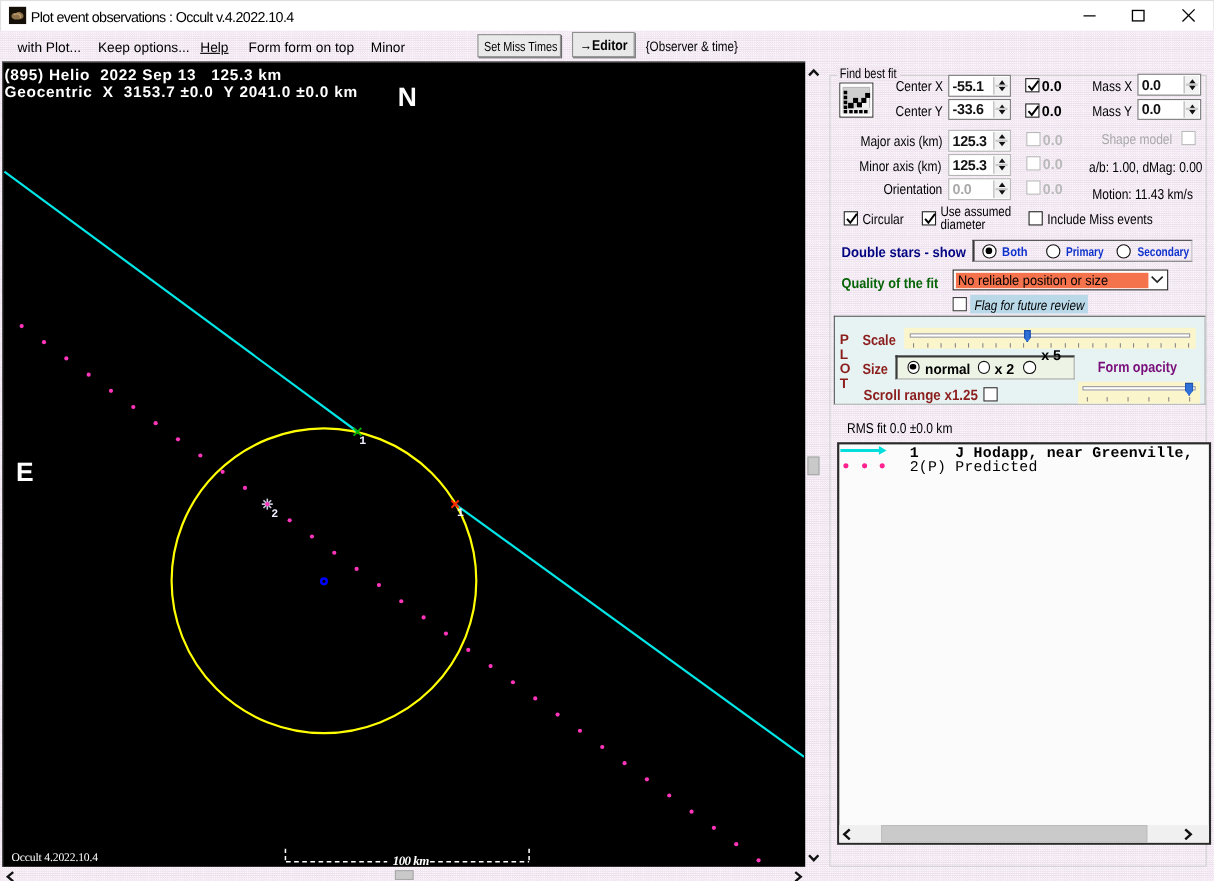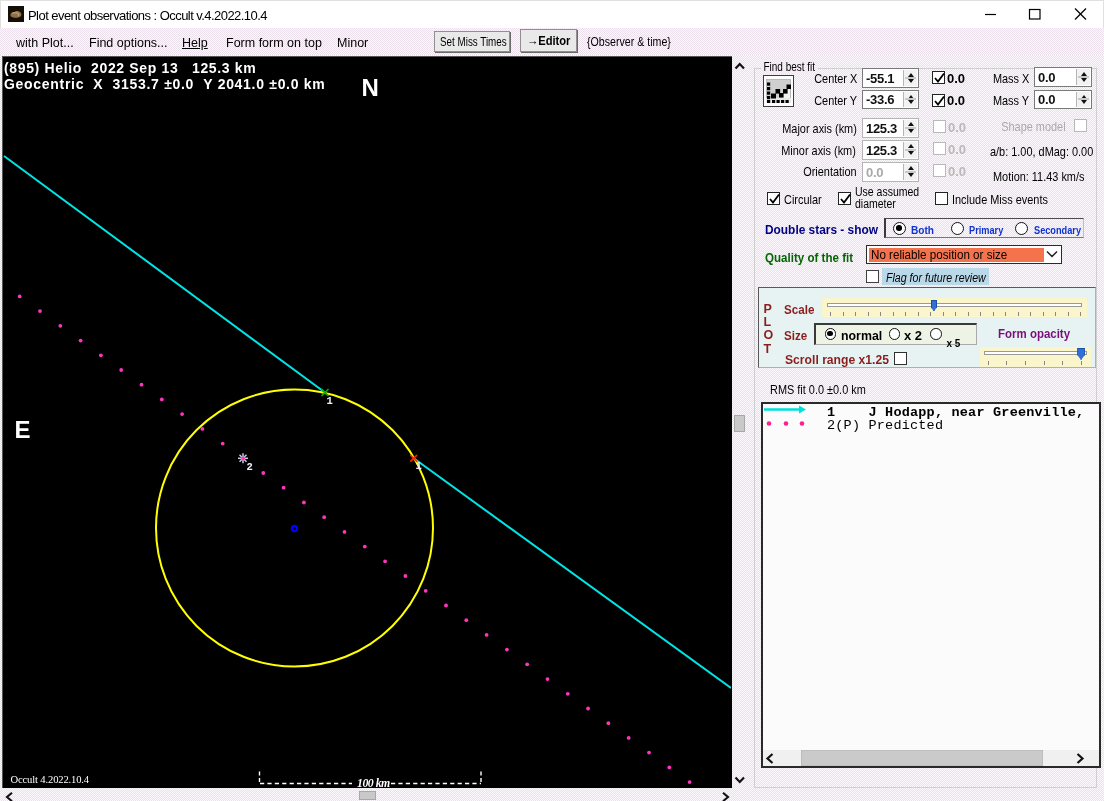"Find options..." div.lbl { text: Find -> Keep }
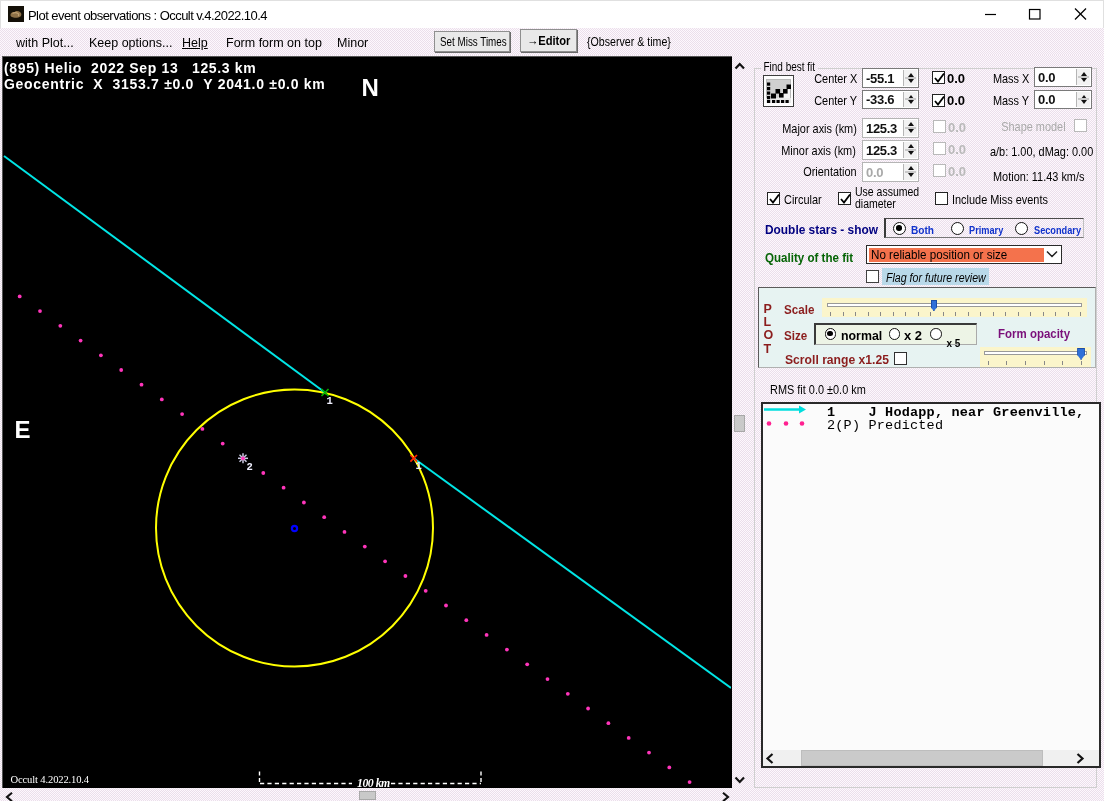"x 5" div.lbl { font-size: 10px -> 13px; top: 338px -> 315px }
